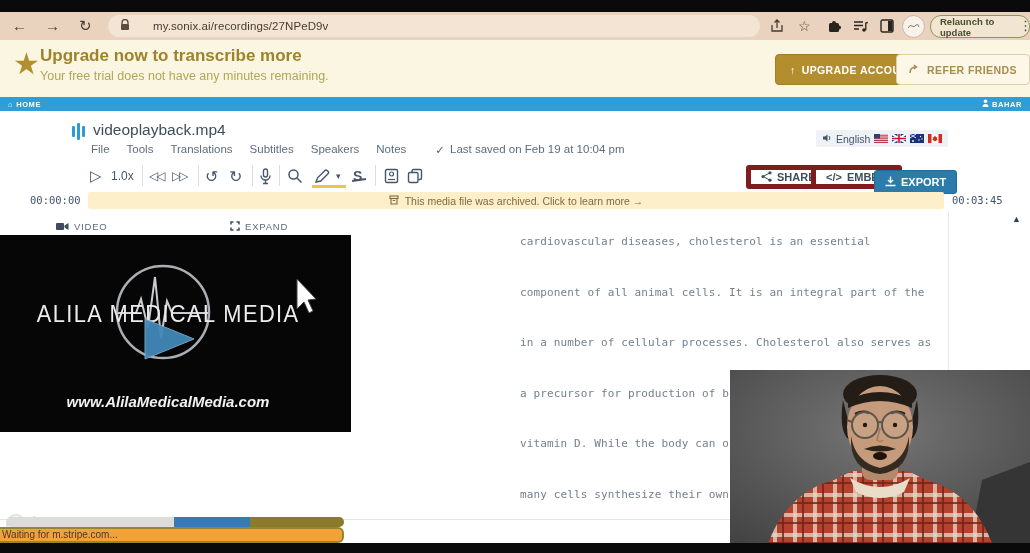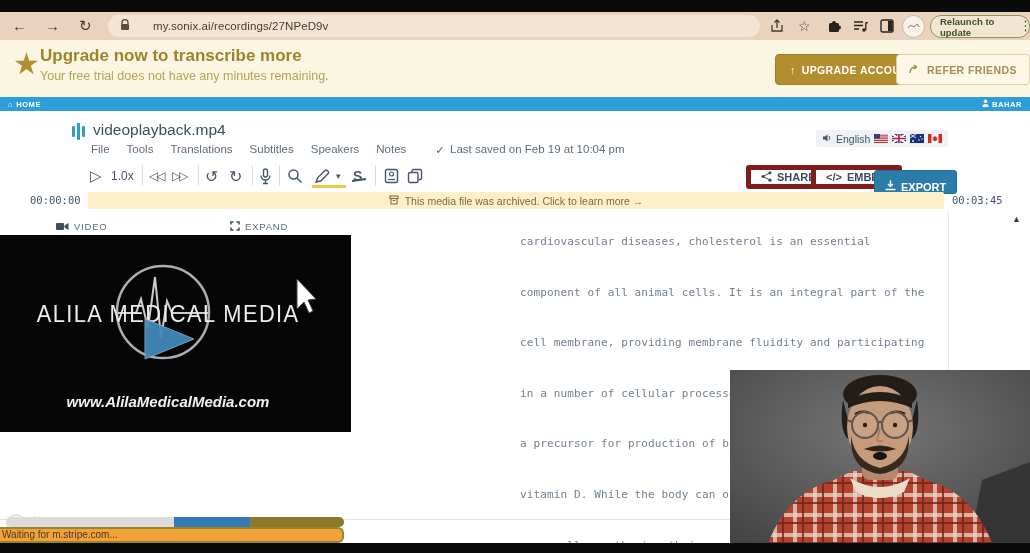"EXPORT" .btn-export { align-items: flex-end -> center }
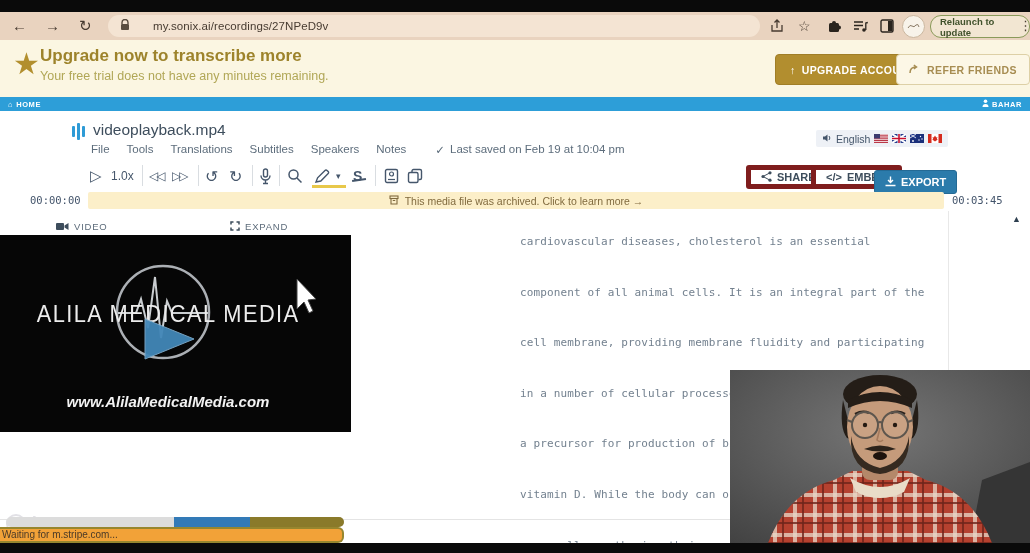"cell membrane, providing membrane" div { html: <div>cell membrane, providing membrane fluidity and participating</div> -> none }
